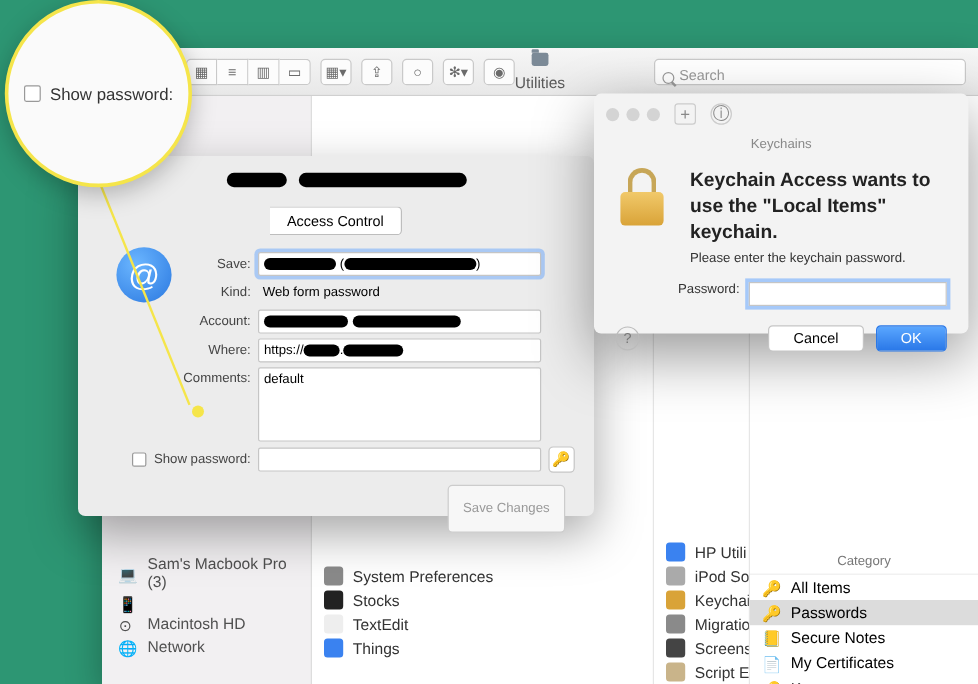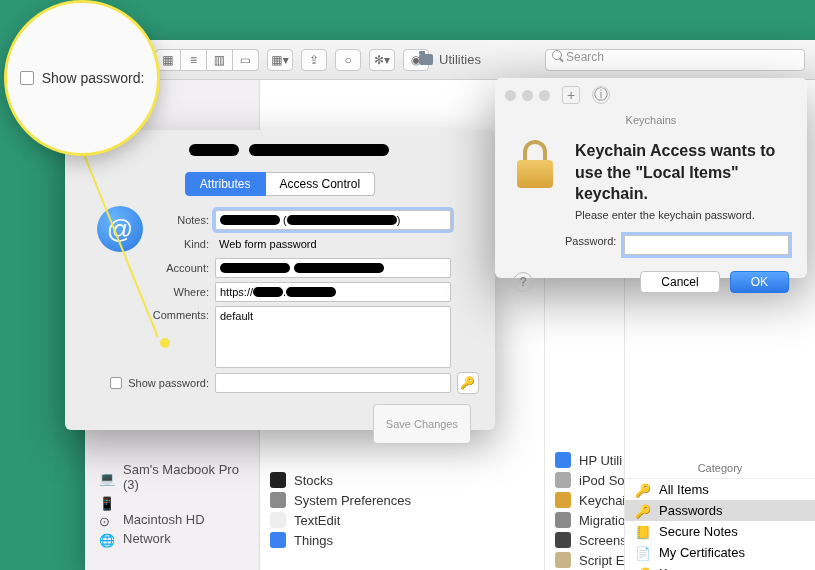"Utilities" .finder-title-center { flex-direction: none -> column }
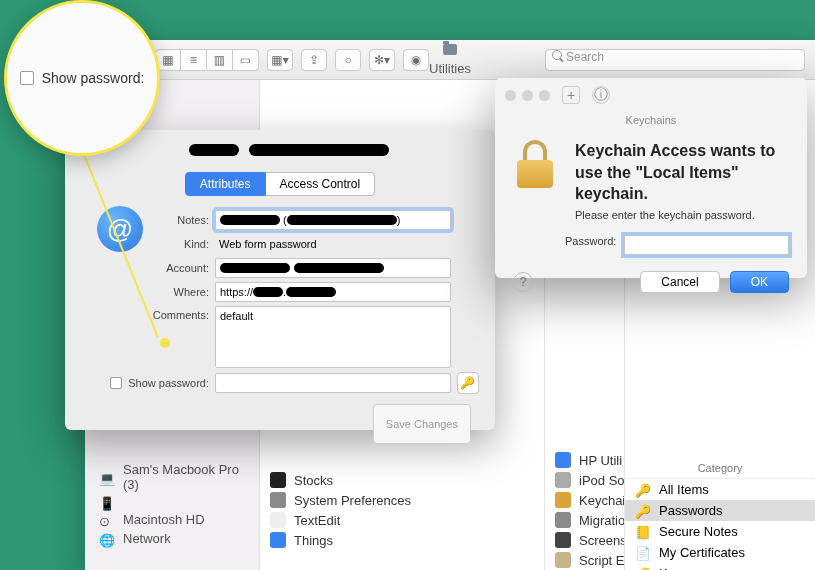"Search" .search-field { align-items: flex-start -> flex-end }
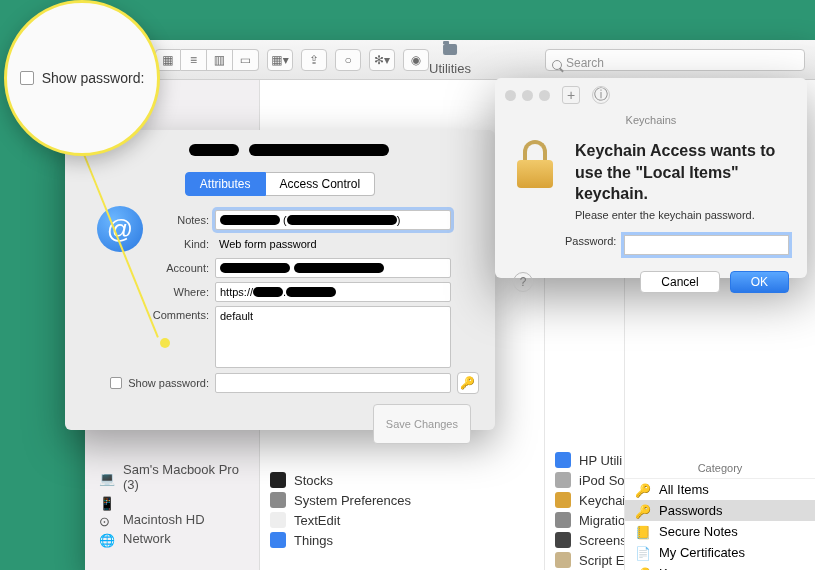"Attributes" div.tab { html: <div>Attributes</div> -> none }
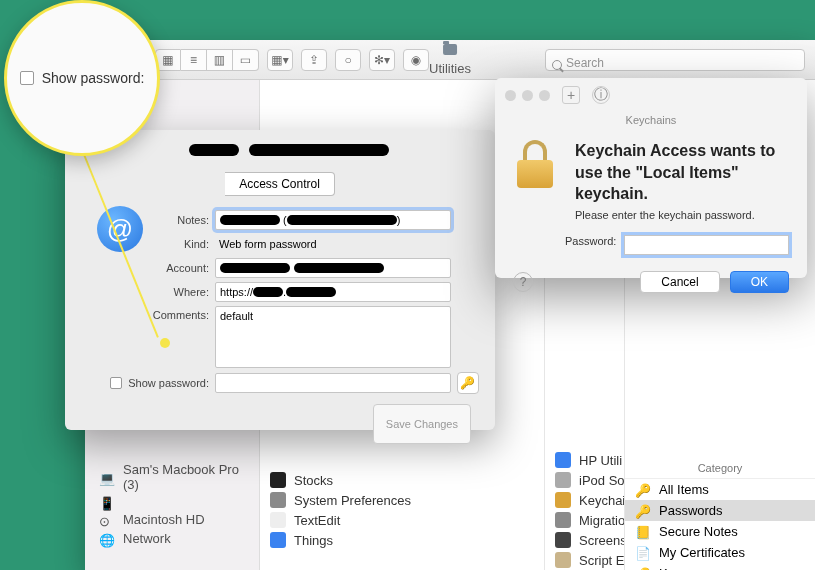"Notes:" div.flabel { text: Notes -> Save }
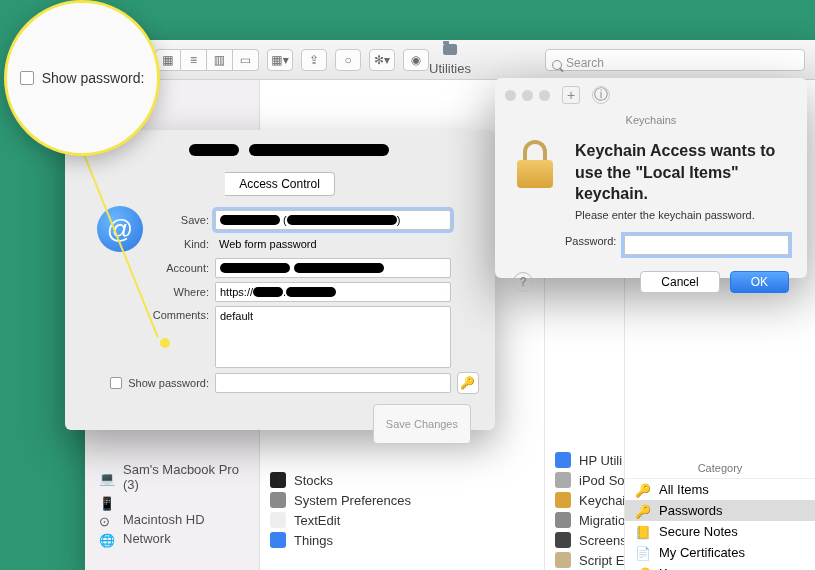"Stocks" div.col-row { order: before "System Preferences" -> after "System Preferences" }
